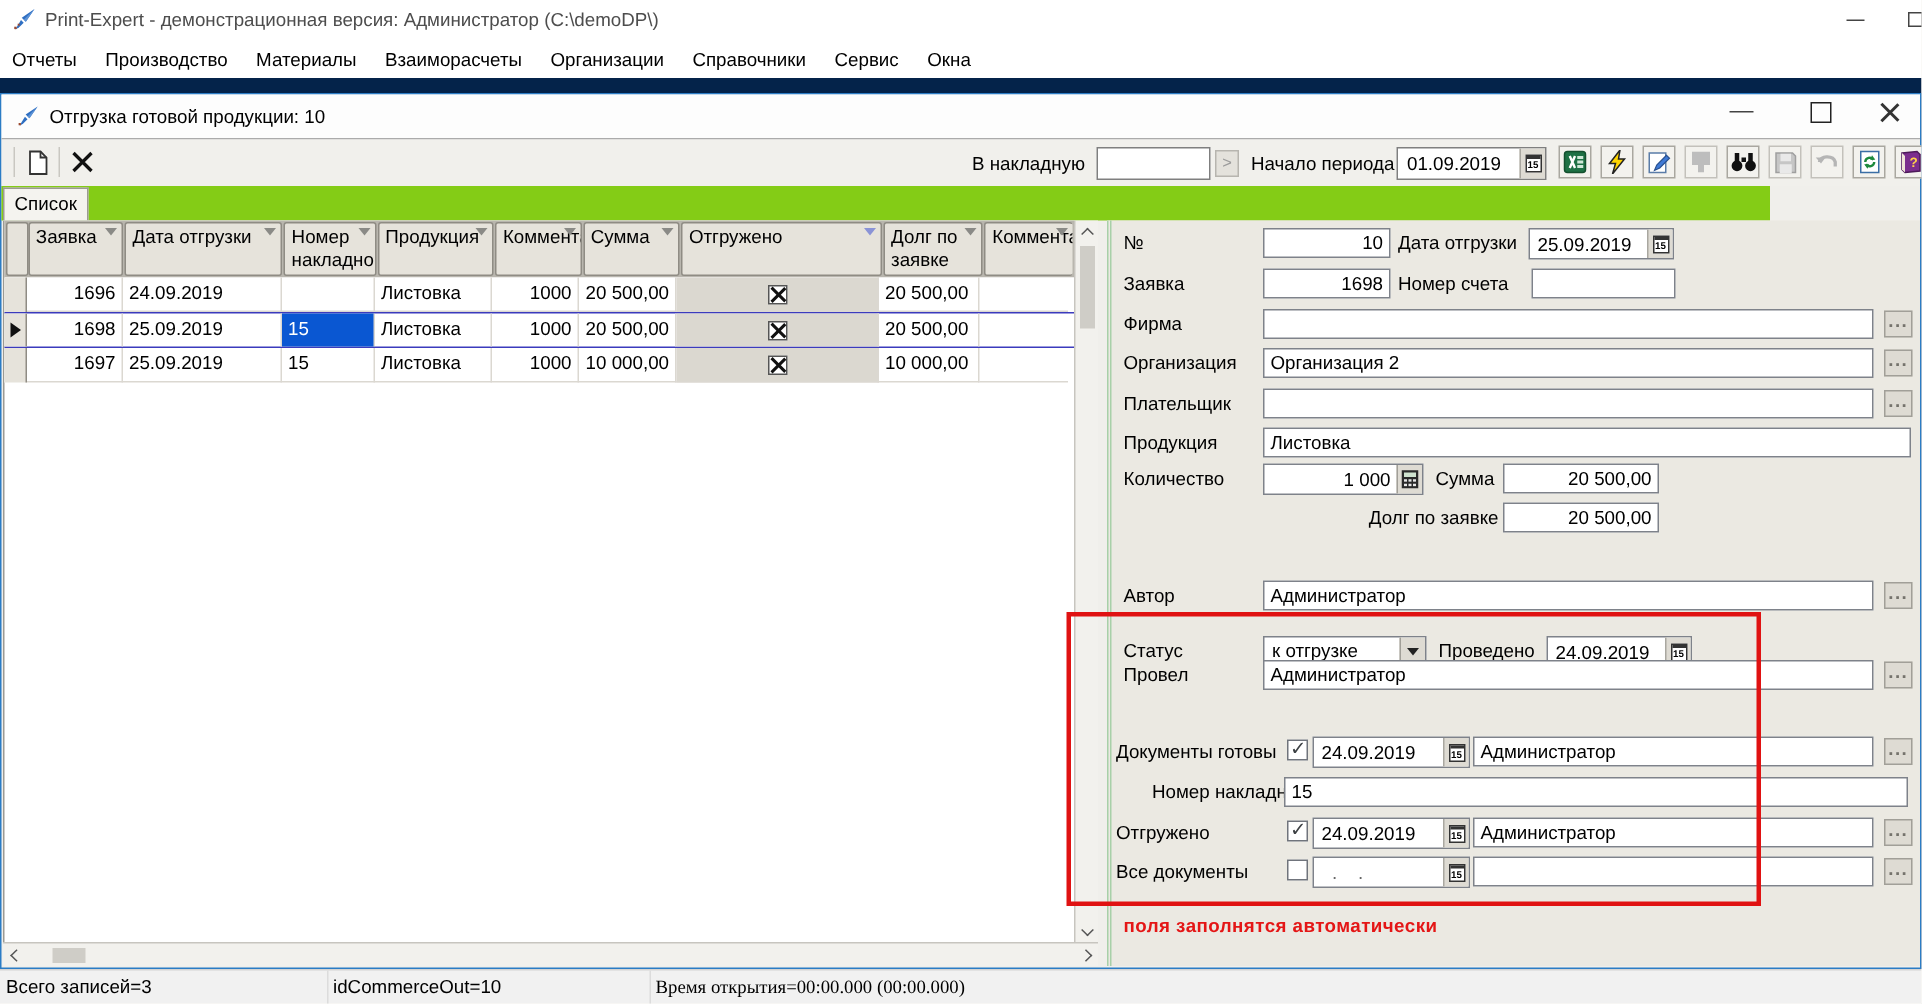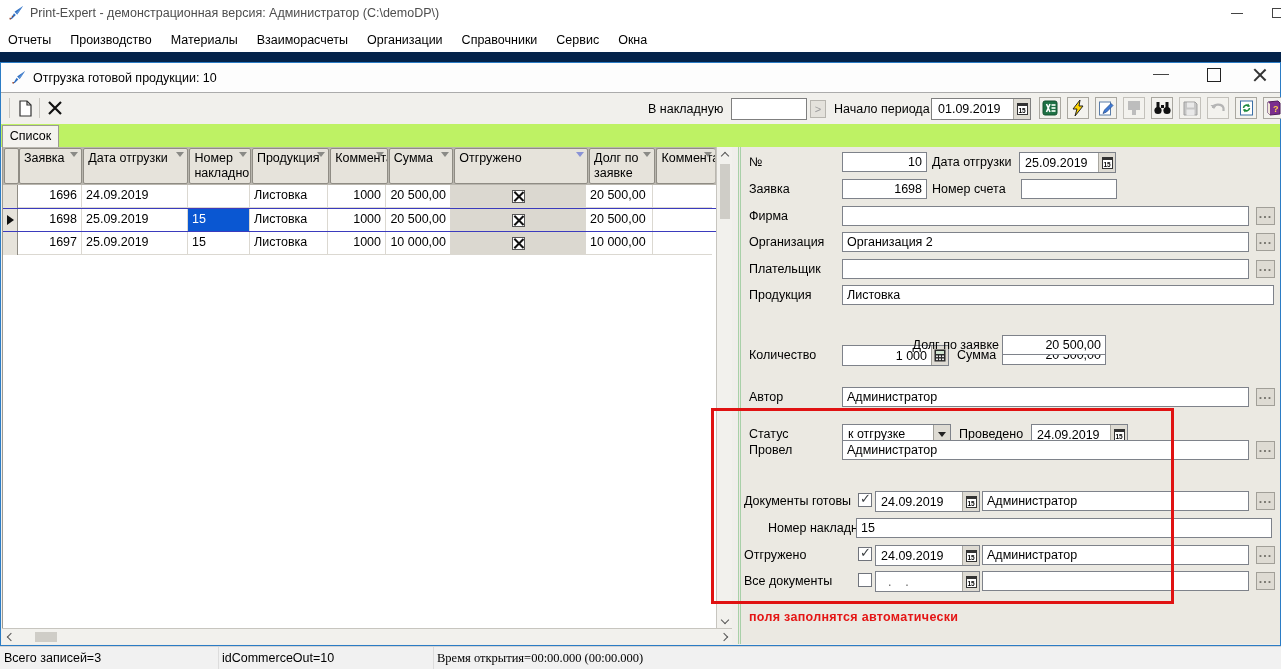"Список" .tabstrip { background: #bef264 -> #84cc16; width: 1279px -> 1179px }
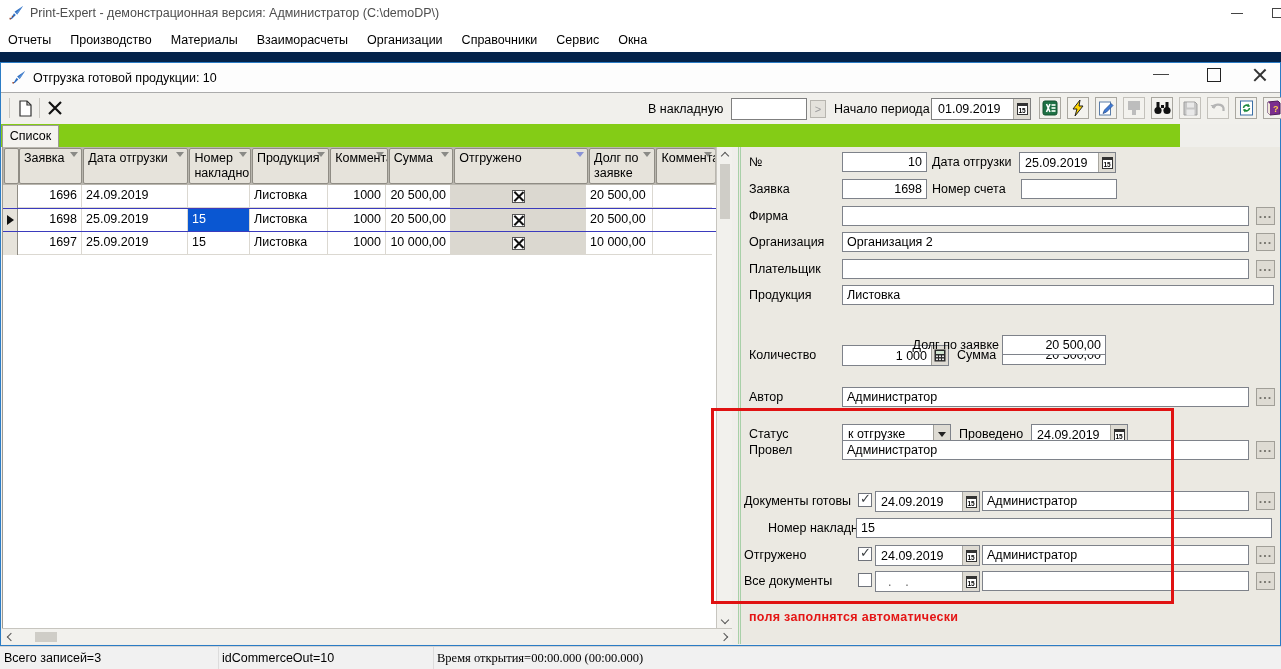"Количество" div.prow { margin-top: 36px -> none }
